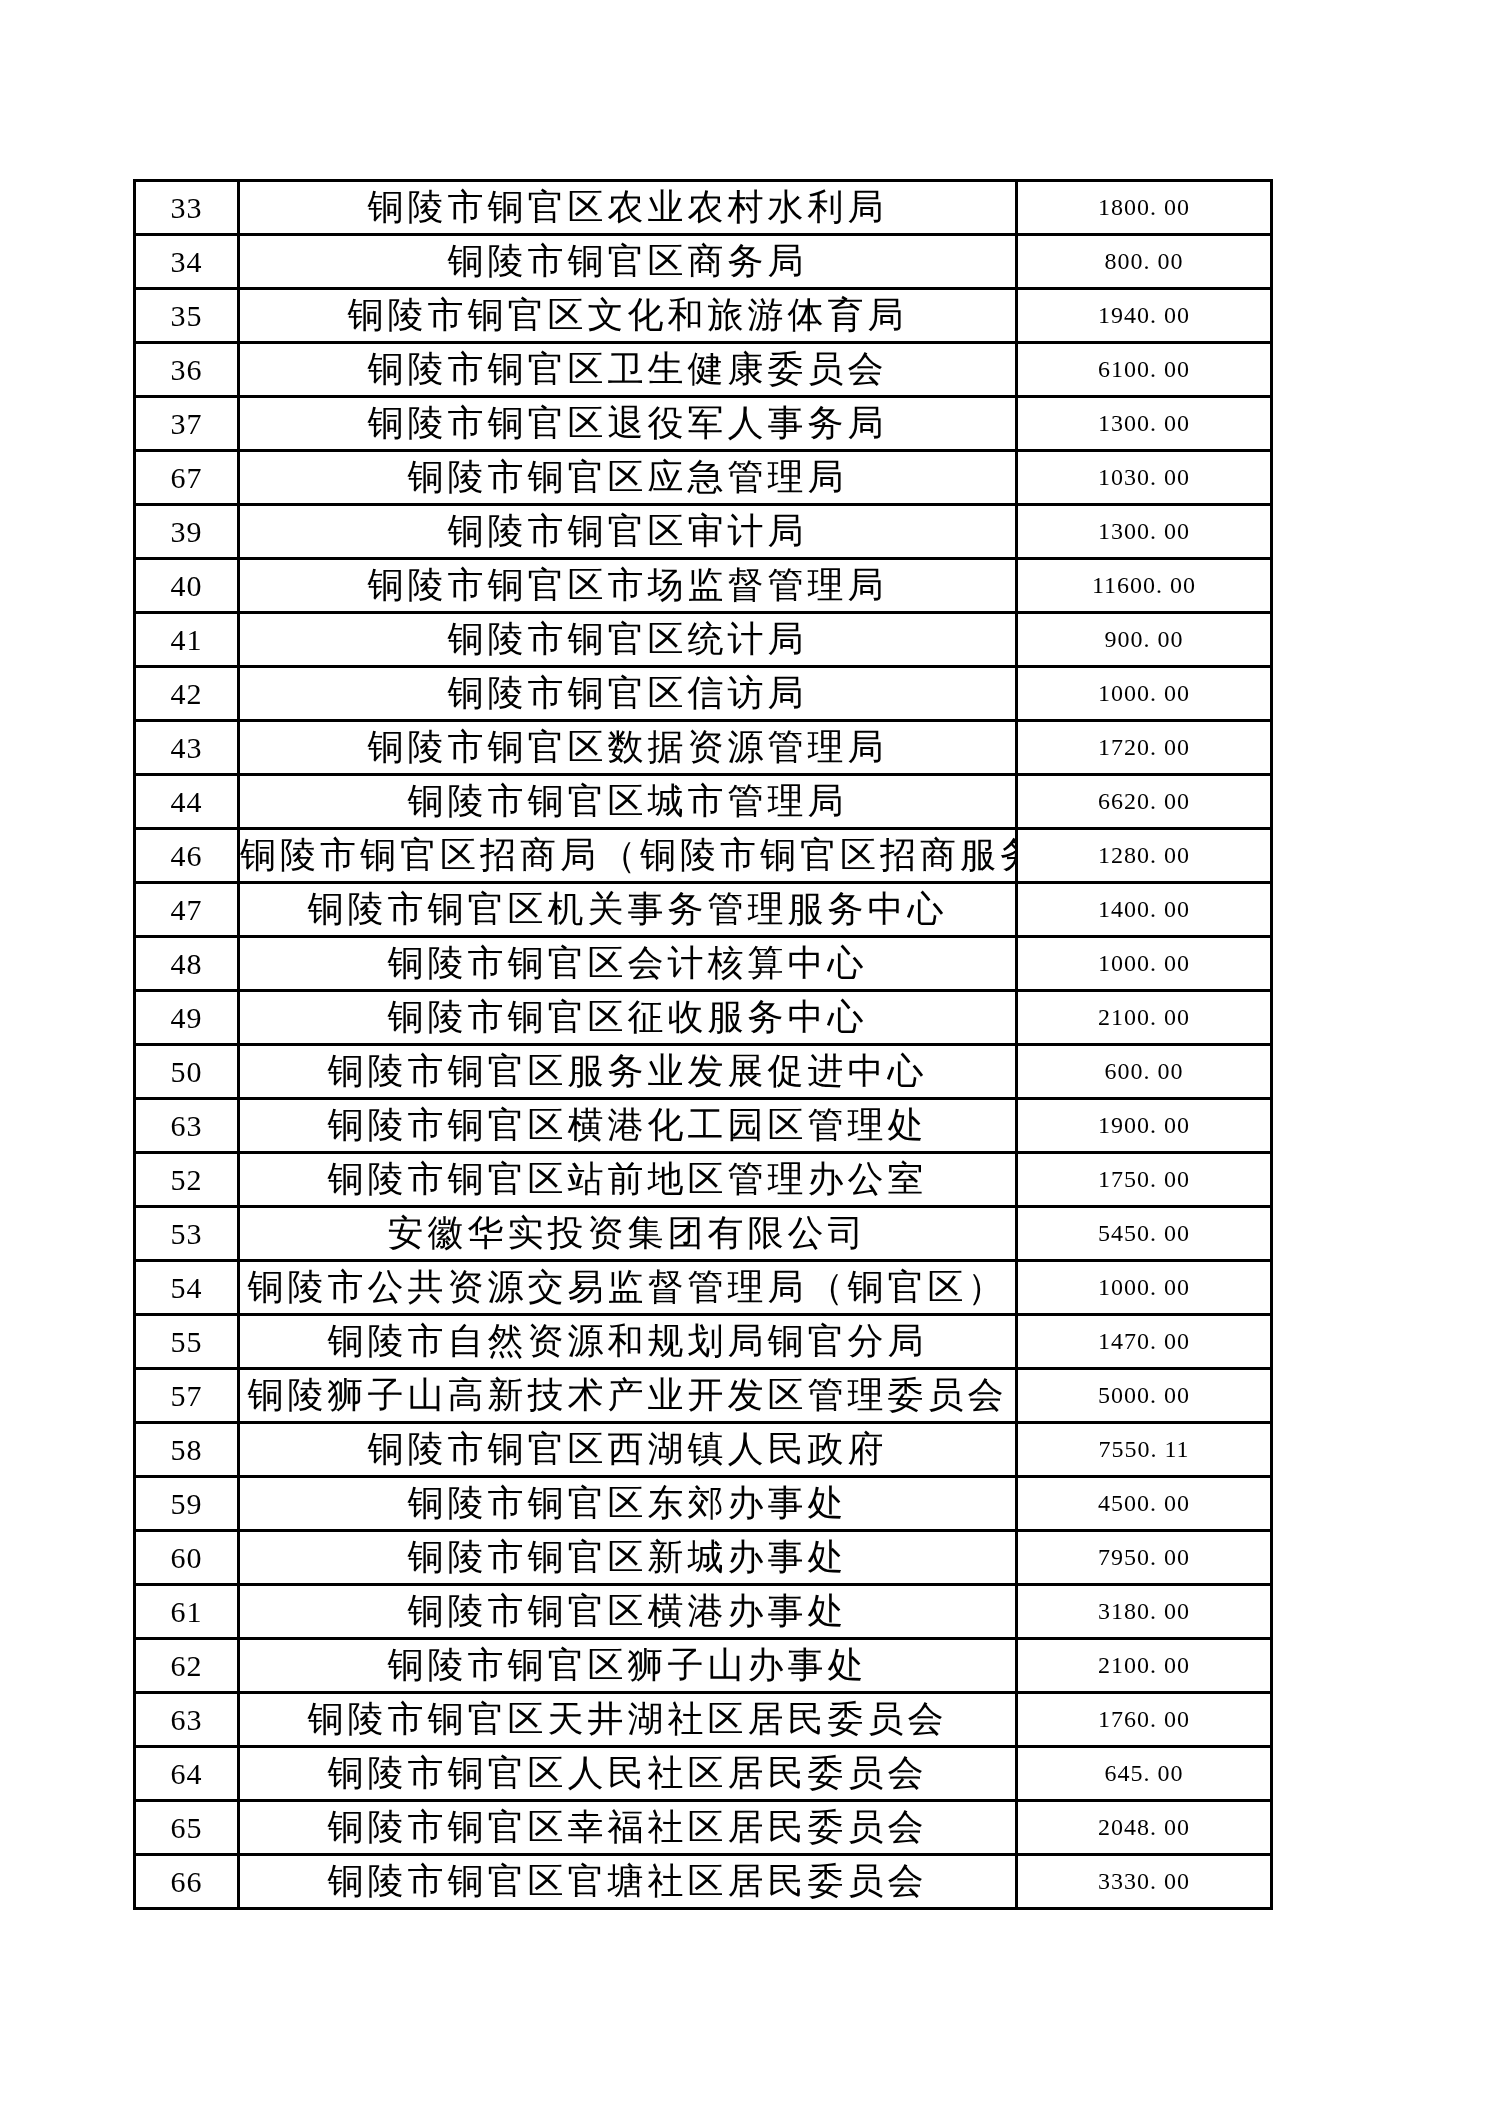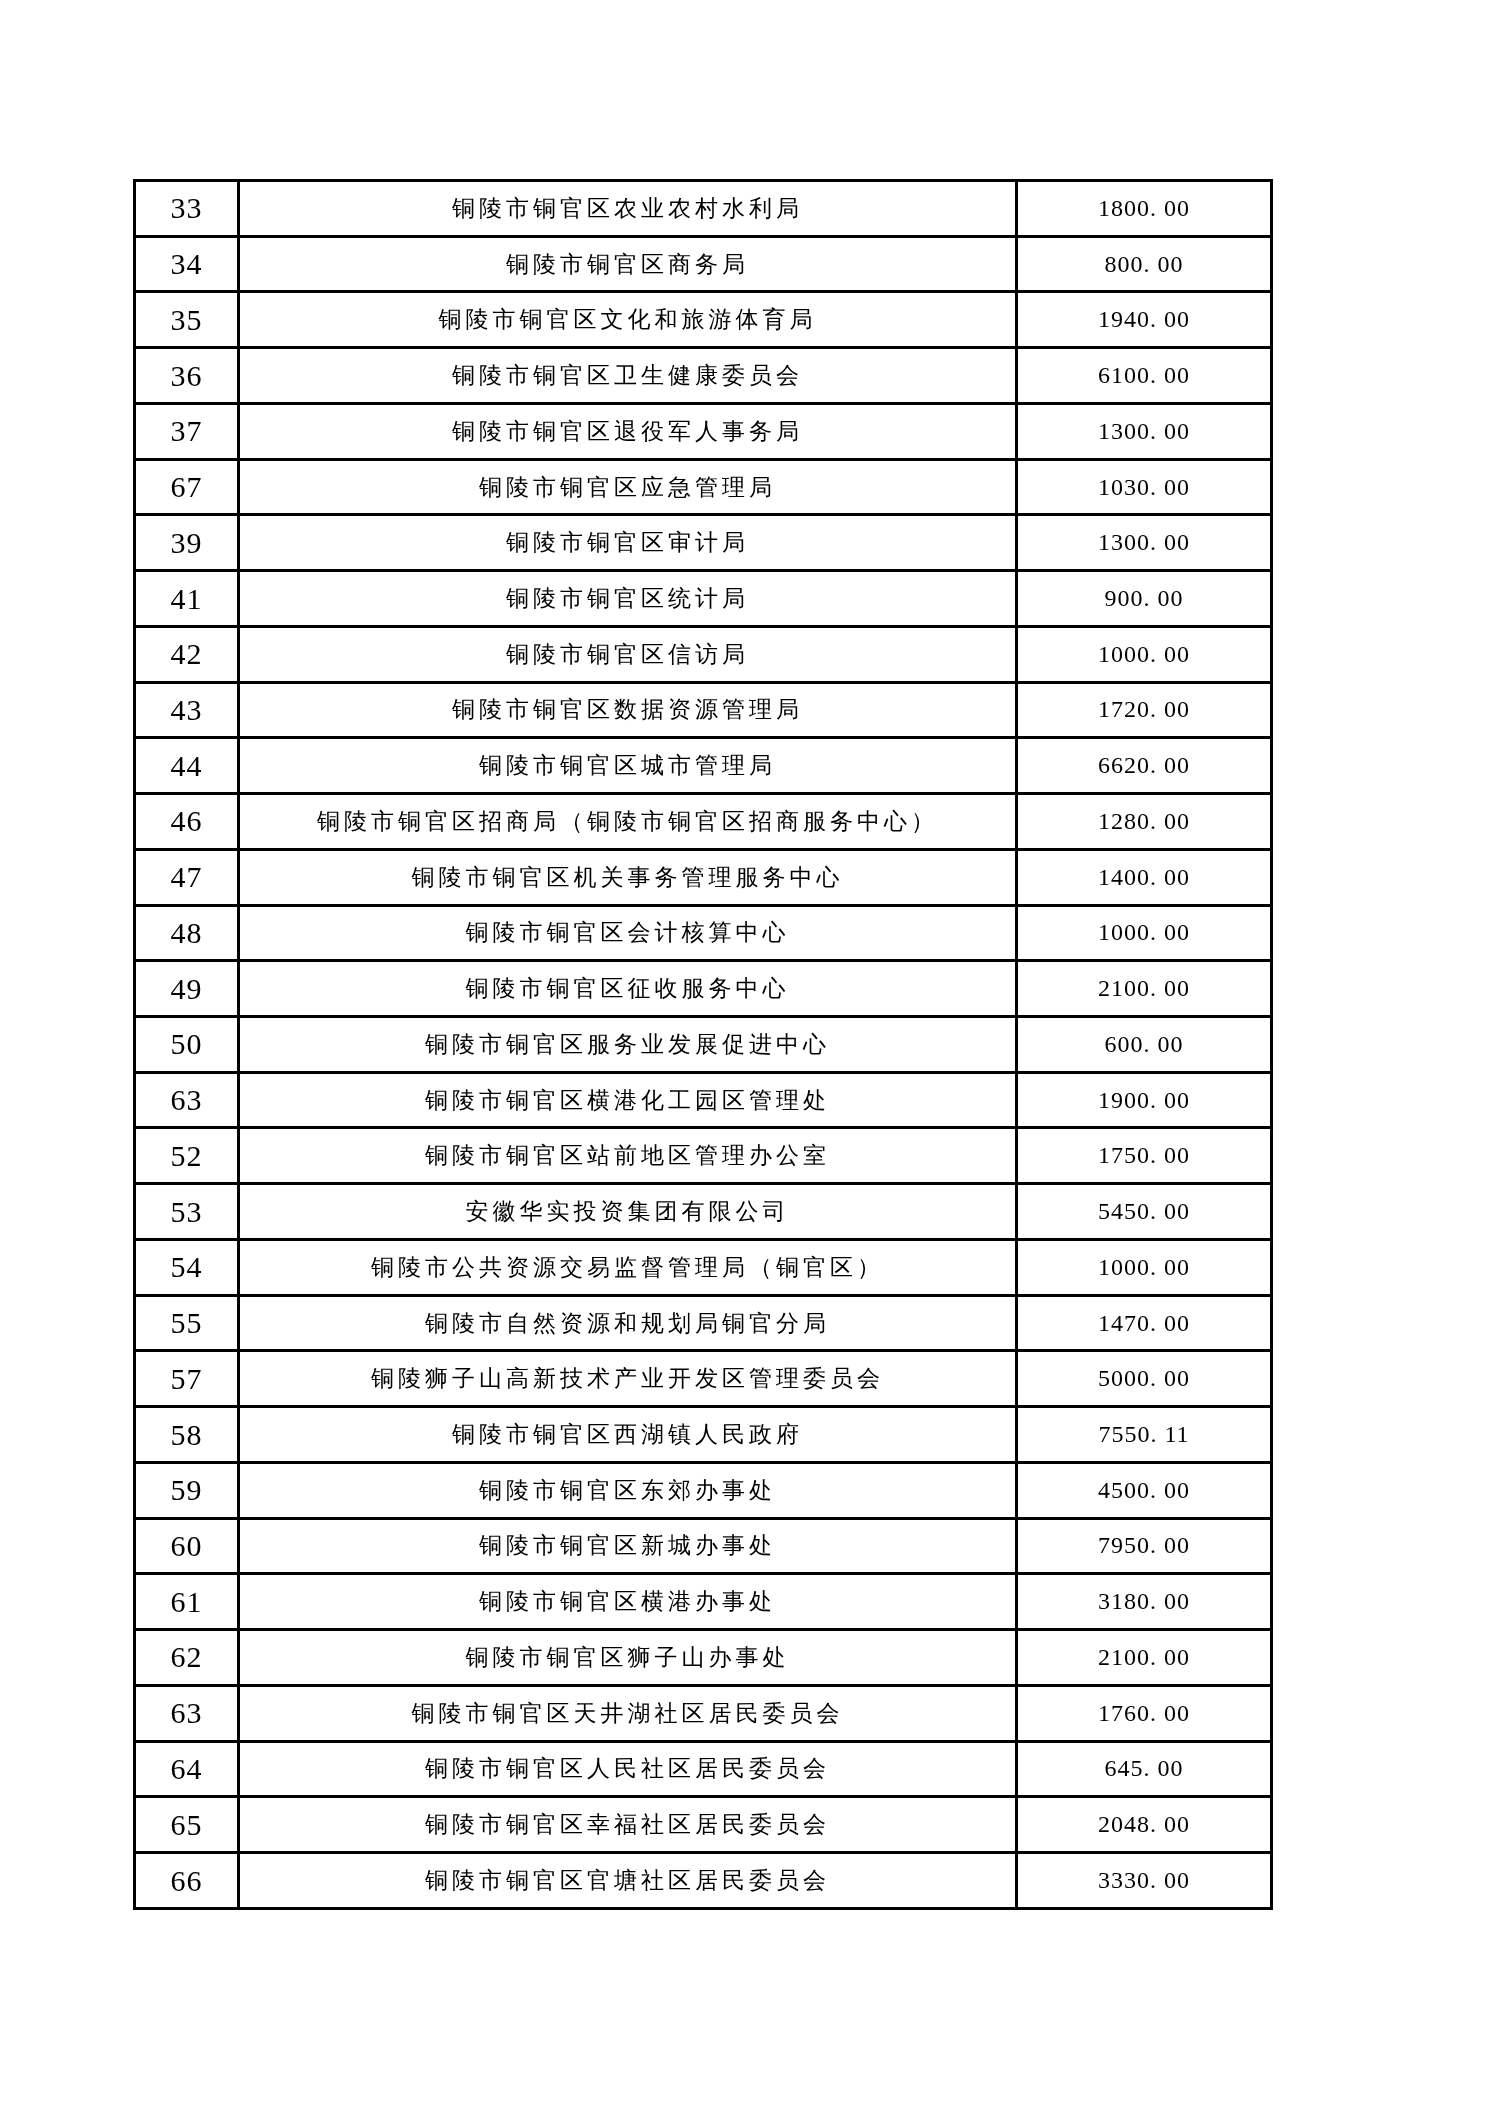"铜陵市铜官区农业农村水利局" td.col-name { font-size: 23px -> 36px }
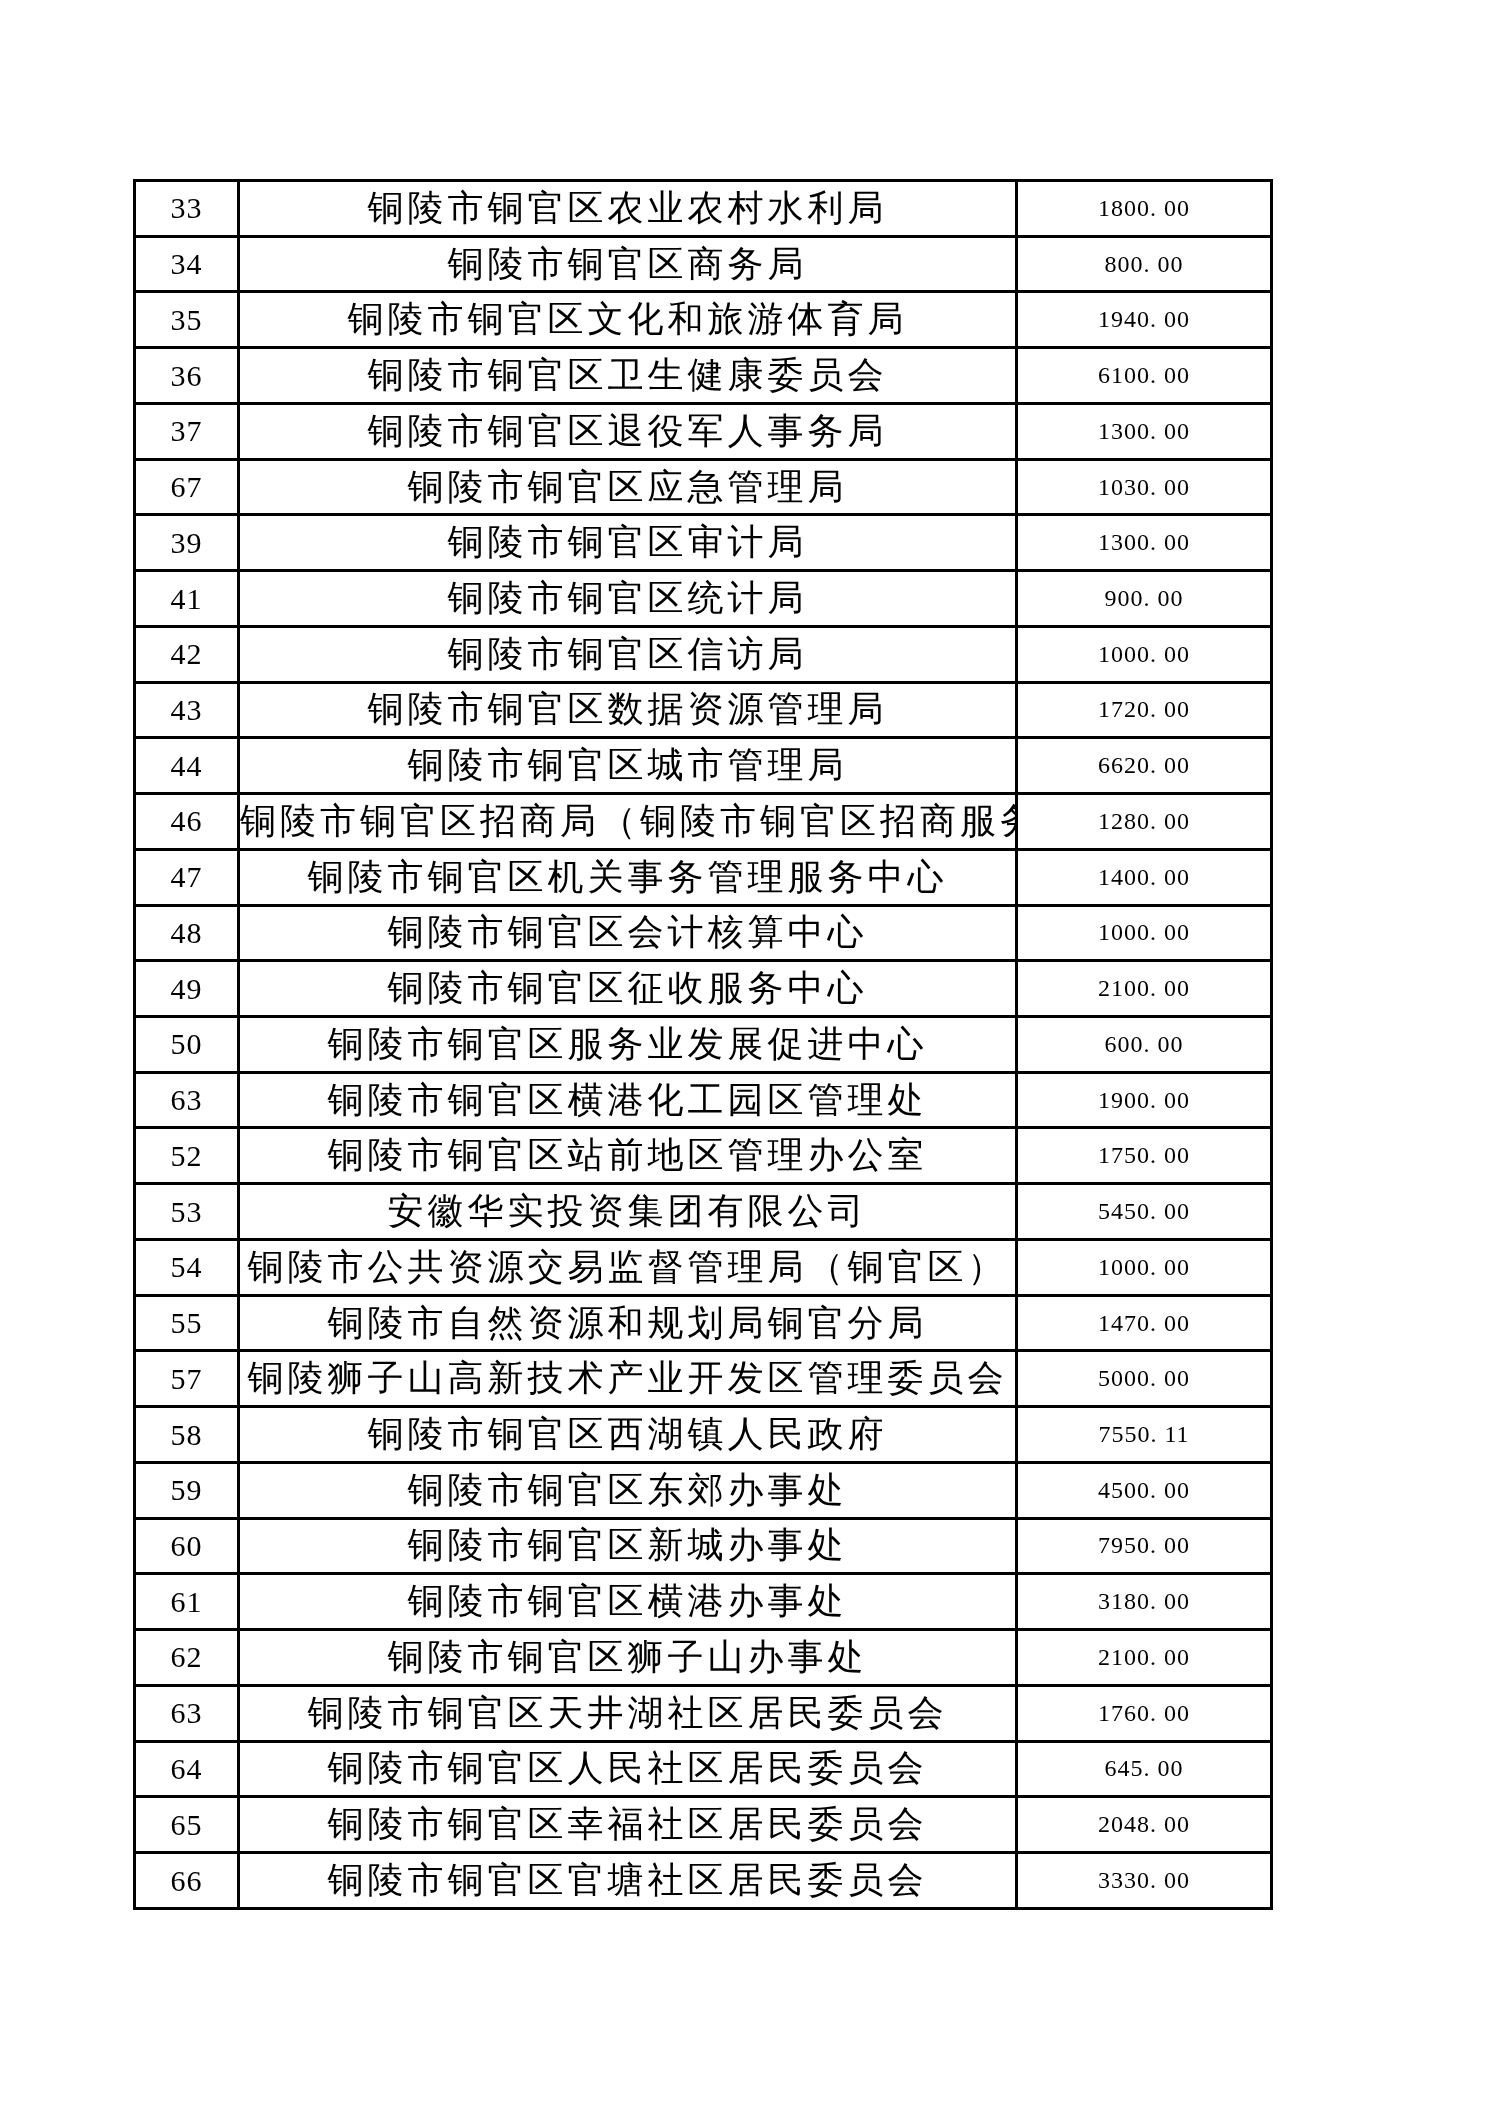"40" tr { html: none -> <tr> <td>40</td> <td>铜陵市铜官区市场监督管理局</td> <td>11600. 00</td> </tr> }
